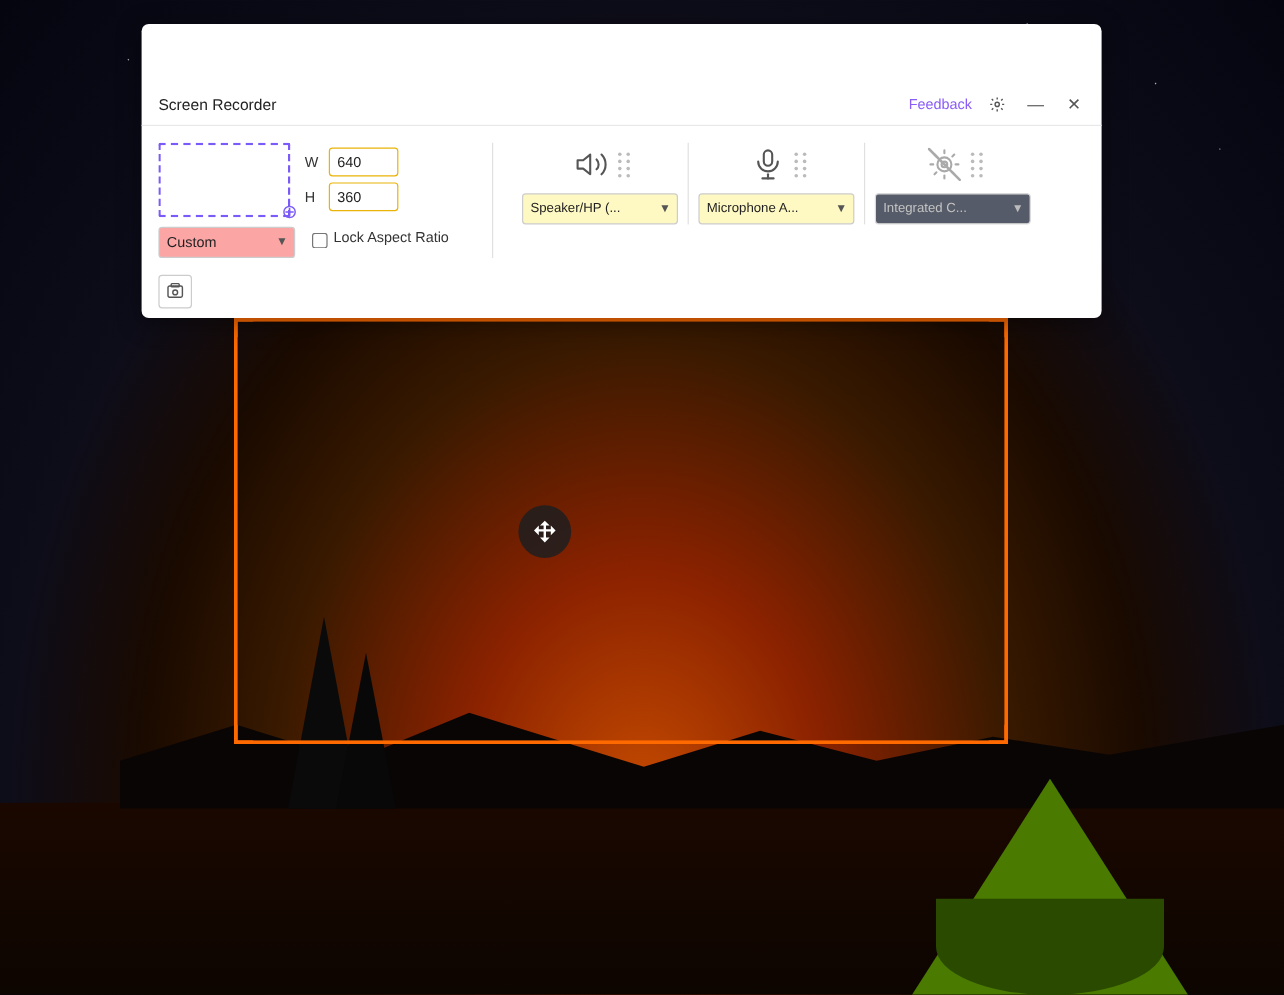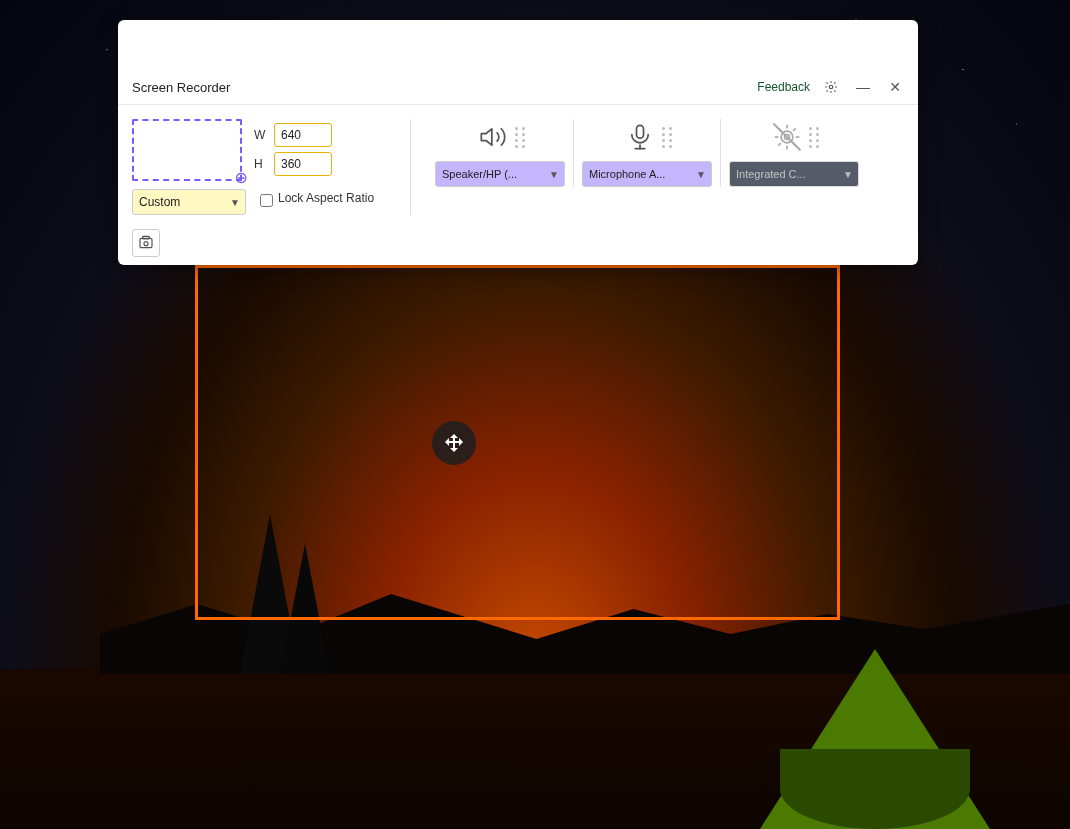"Feedback" .feedback-link { color: #14532d -> #8b5cf6 }
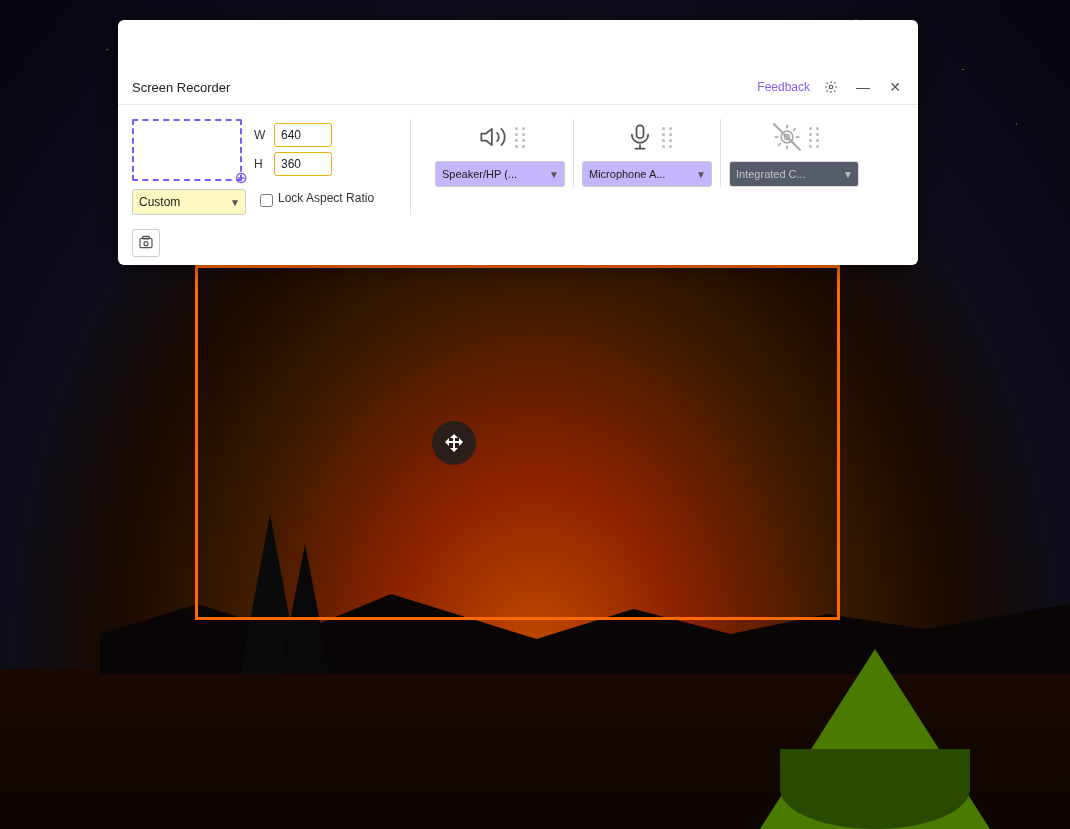"Speaker/HP (..." .audio-select { background: #c4b5fd -> #fef9c3 }
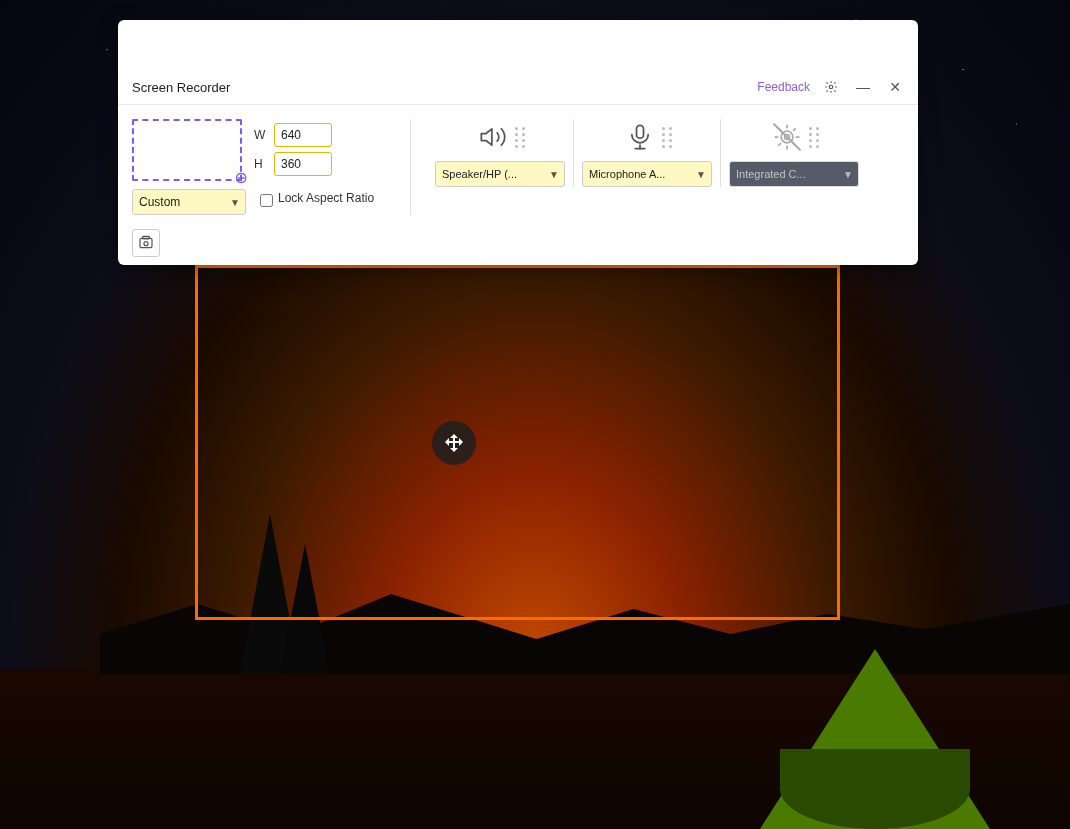"Custom" .custom-select { background: #fef9c3 -> #fca5a5 }
